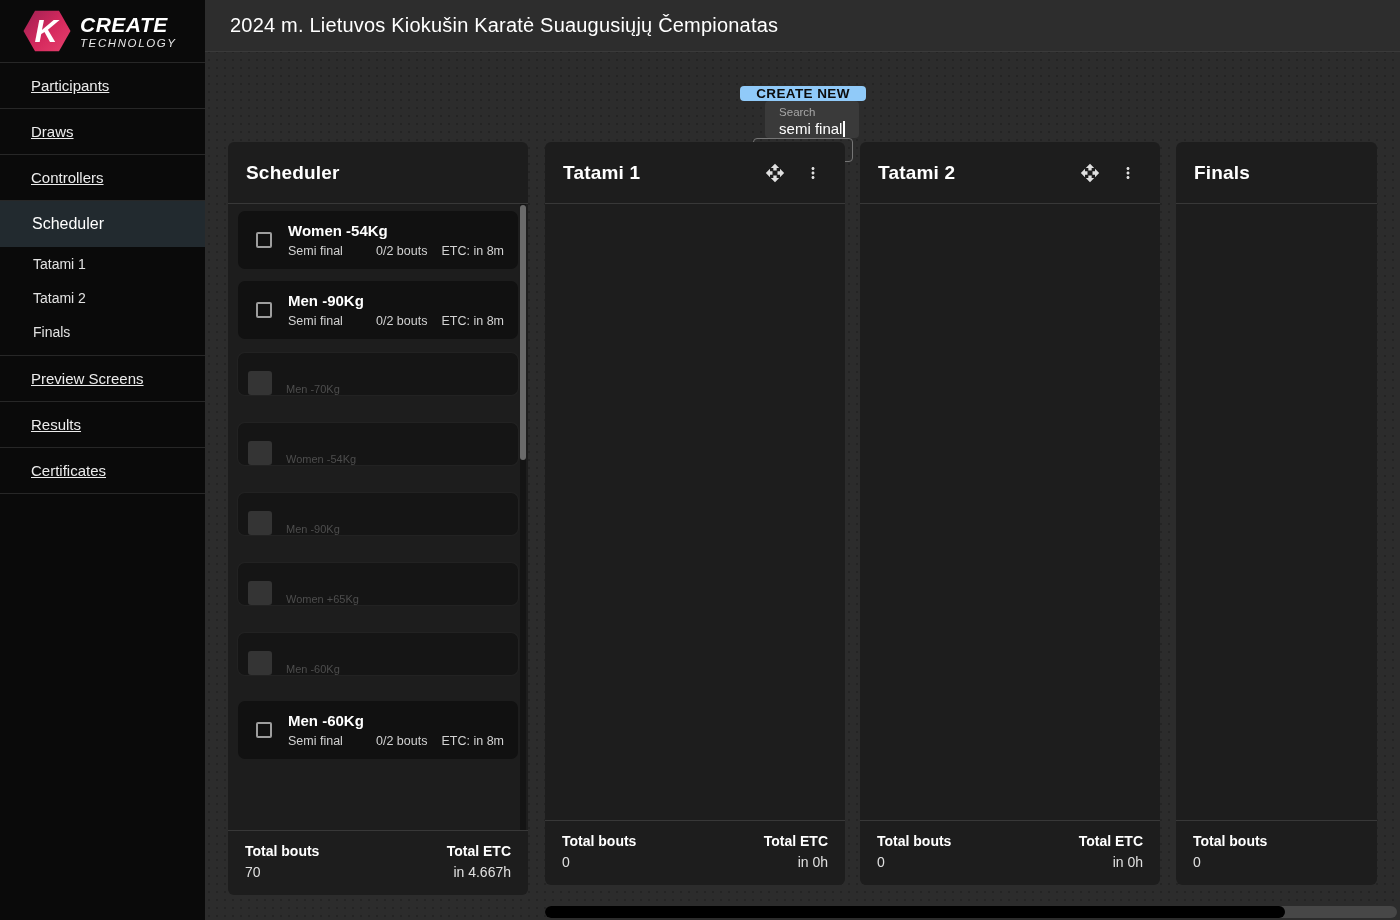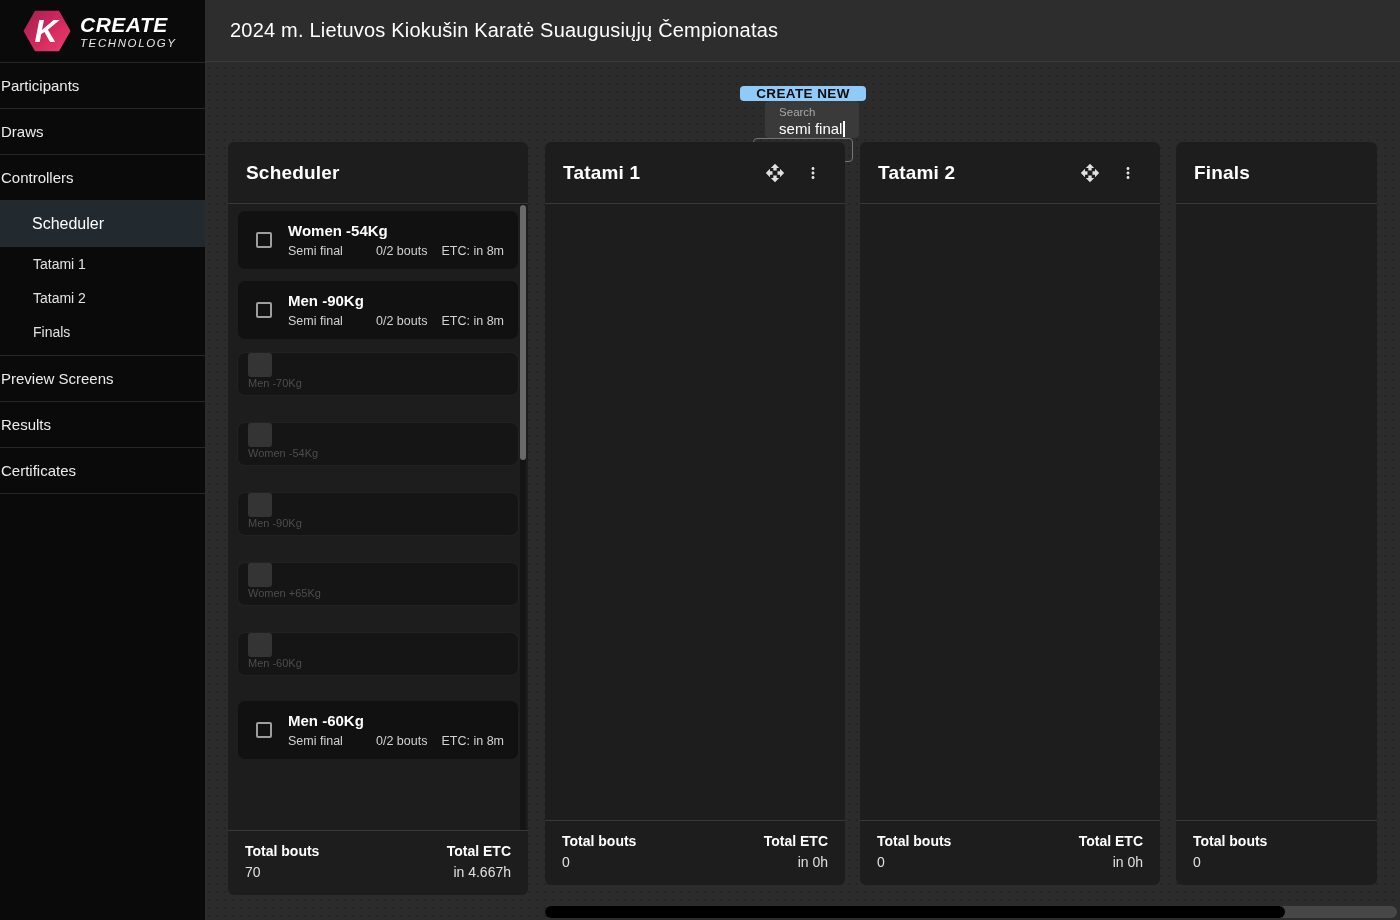"2024 m. Lietuvos Kiokušin Karatė" .appbar { height: 62px -> 52px }
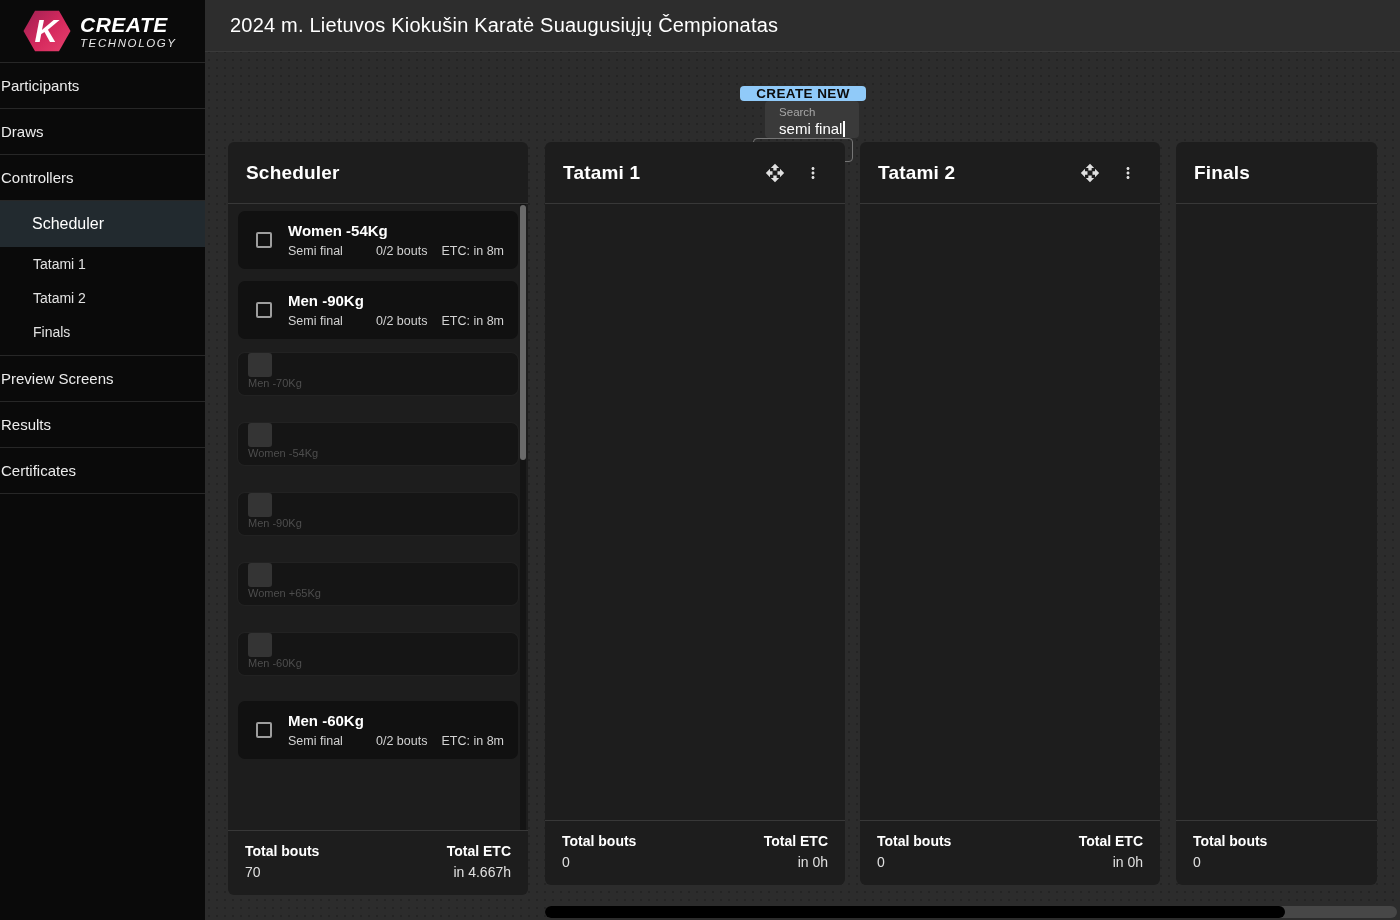"Participants" .nav-top { padding-left: 1px -> 31px; text-decoration: none -> underline }
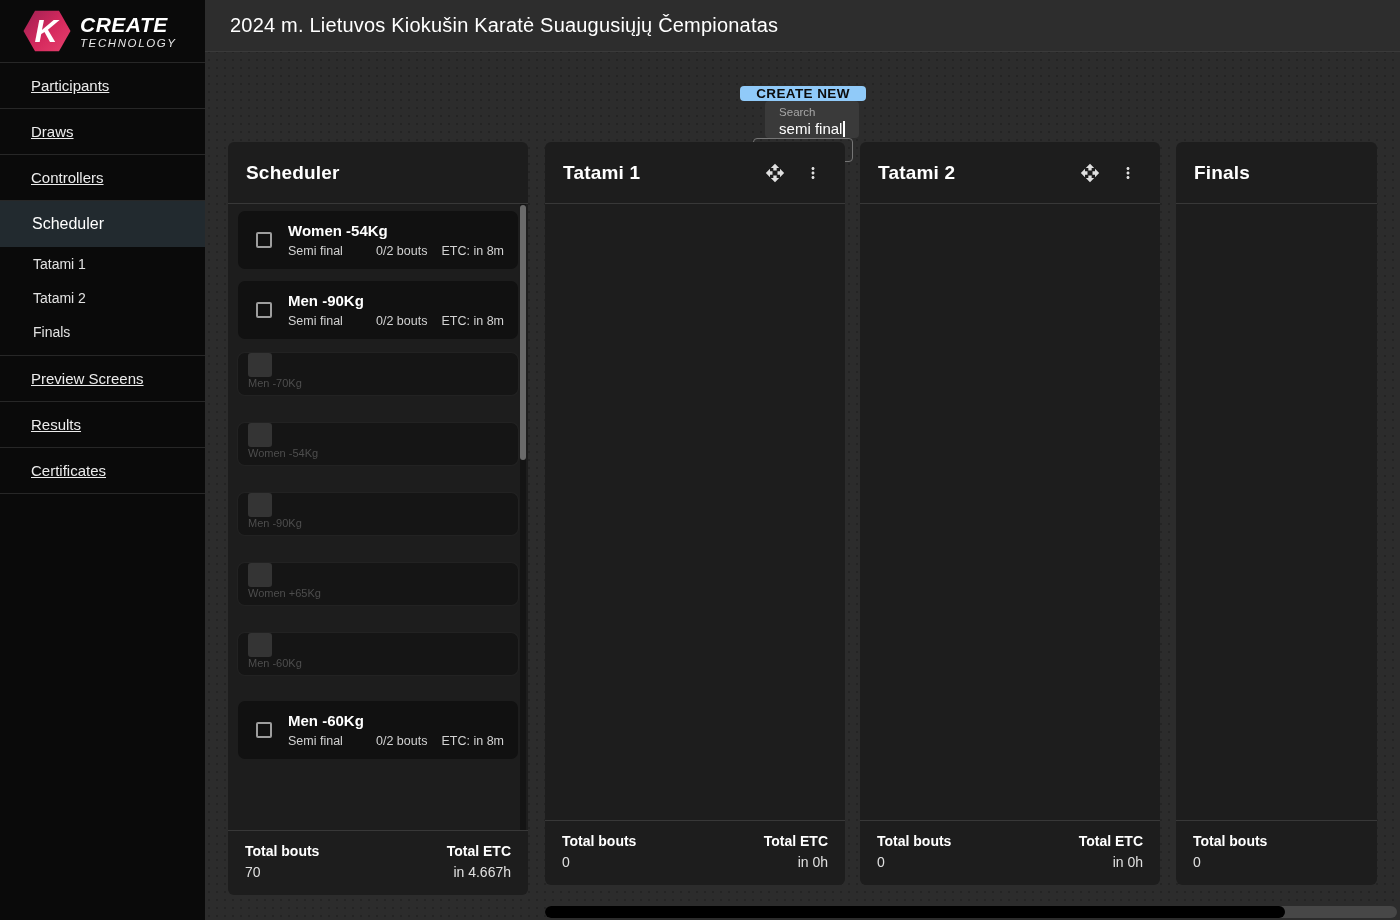"Men -70Kg" .card.disabled { align-items: flex-start -> flex-end; flex-direction: column -> none }
